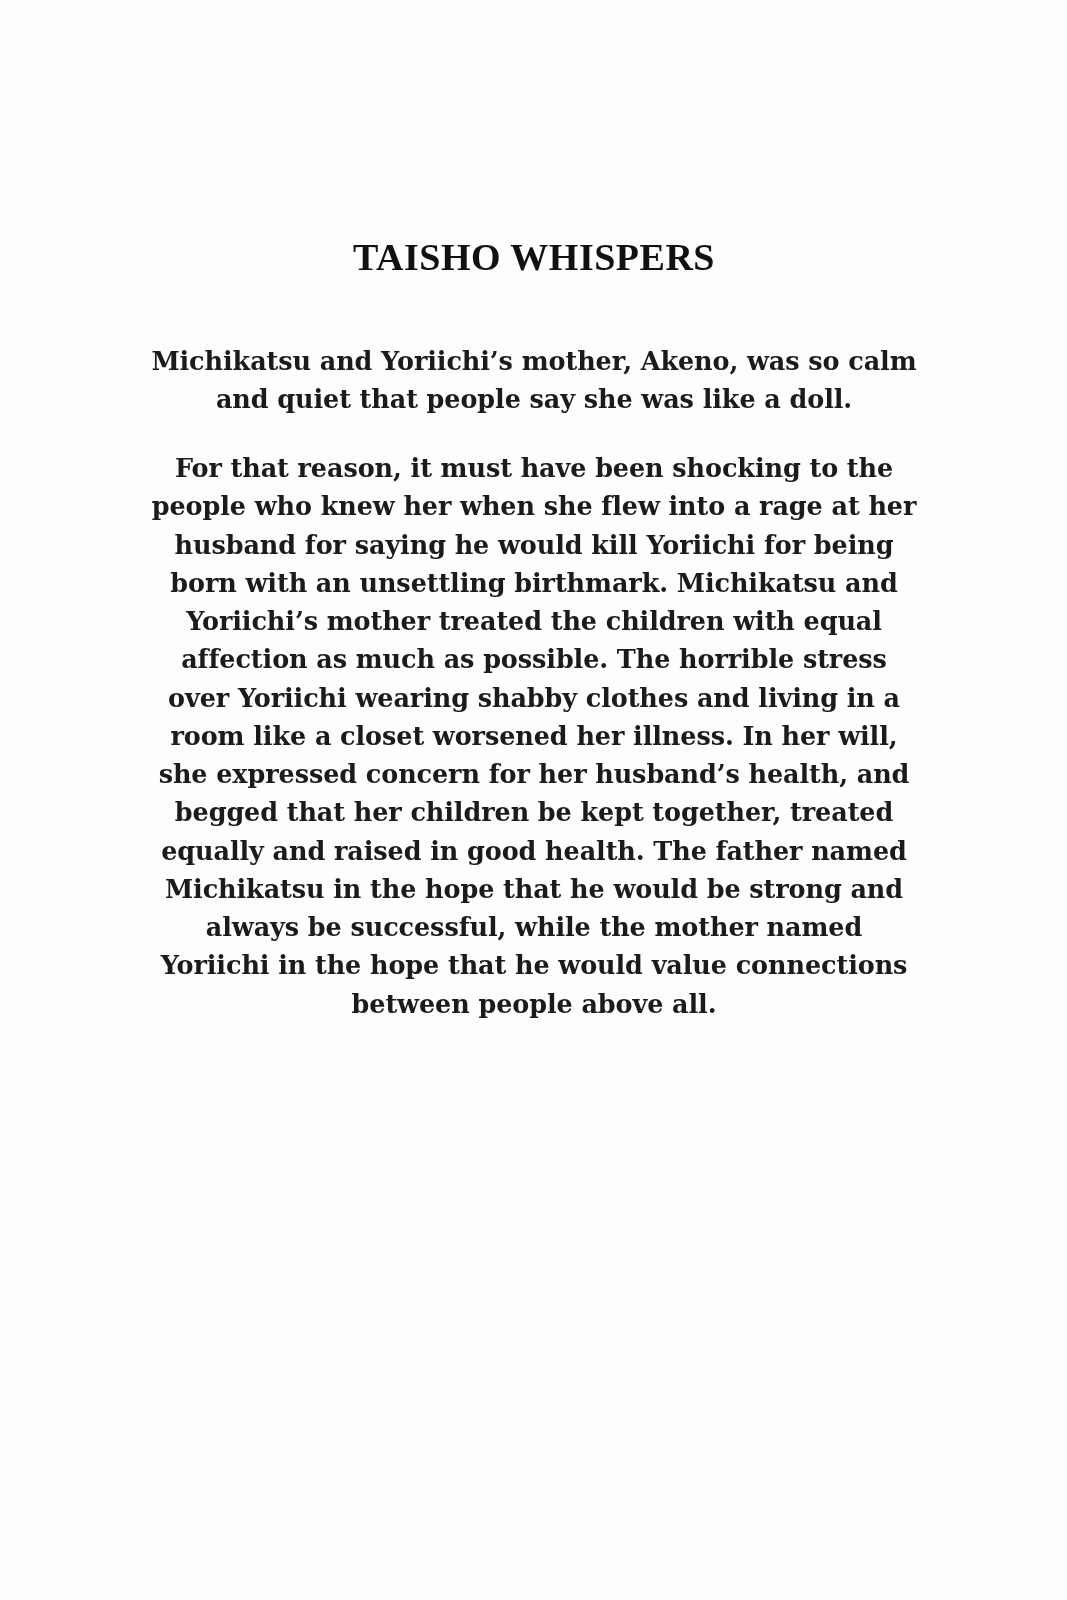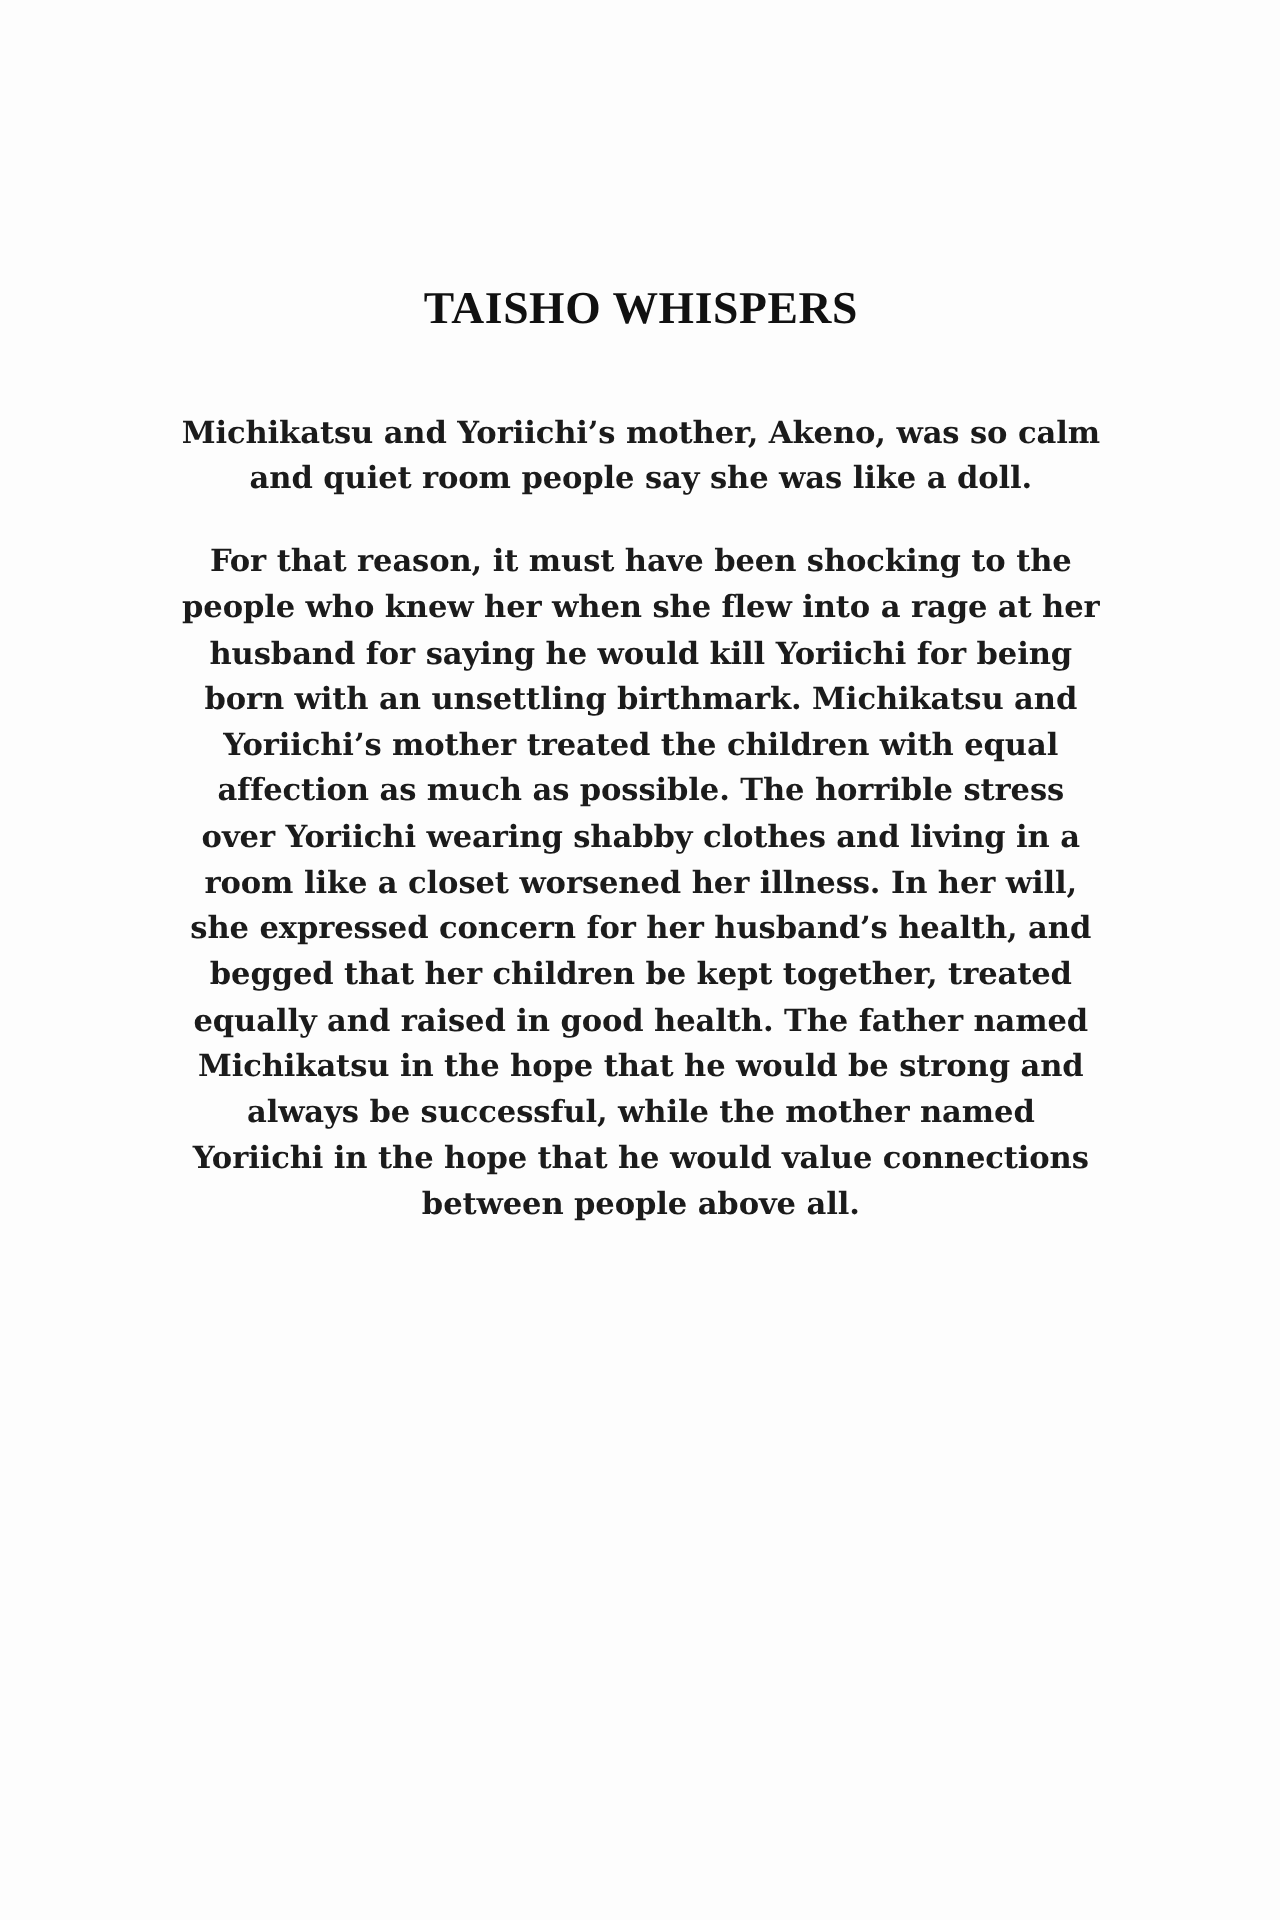"Michikatsu and Yoriichi’s mother, Akeno," p.para { text: room -> that }
